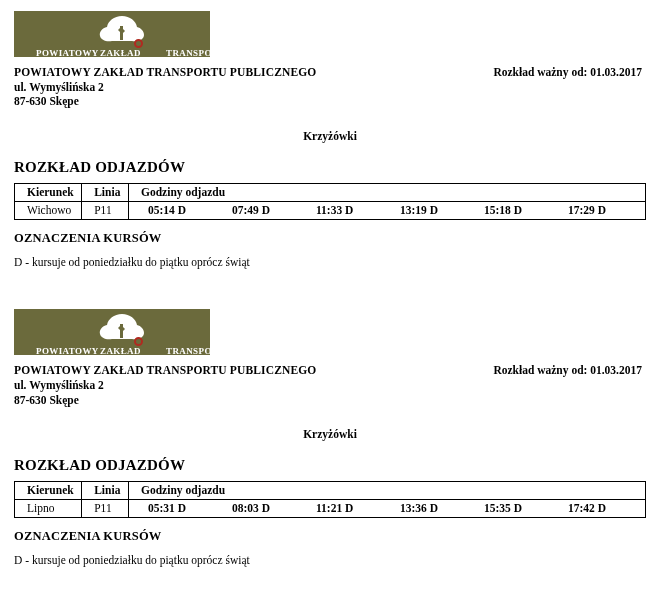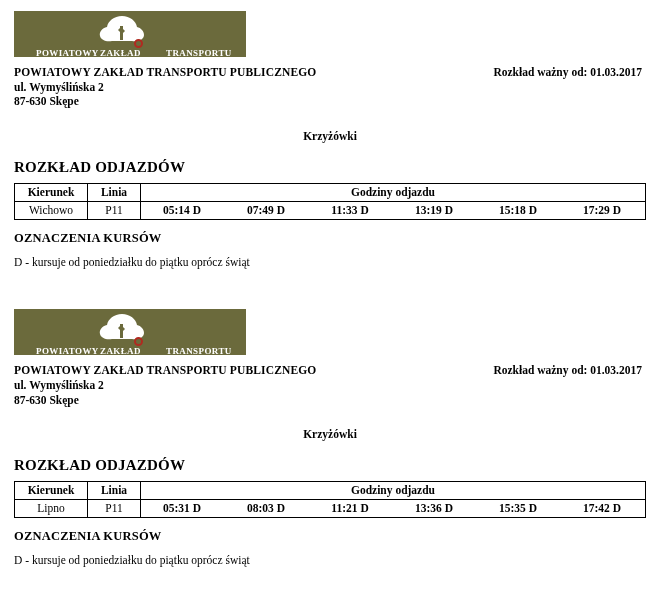"POWIATOWY" .logo { width: 232px -> 196px }
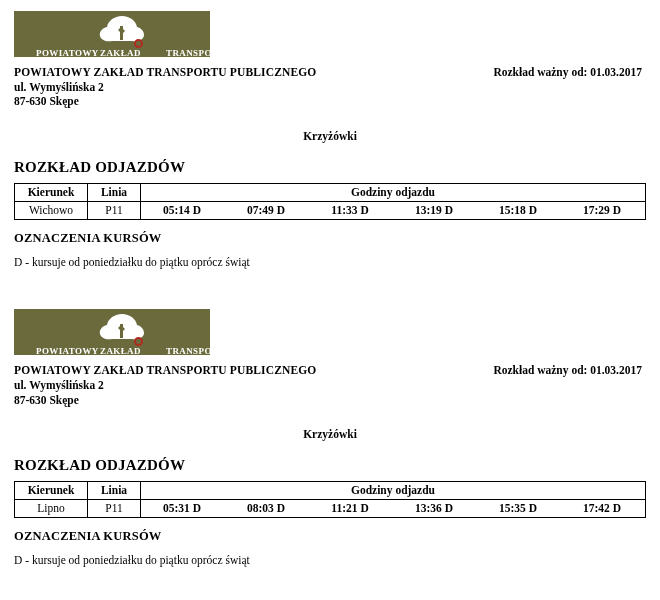"Kierunek" table.timetable th, table.timetable td { padding: 2px 5px 3px 5px -> 2px 5px 3px 12px; text-align: center -> left }
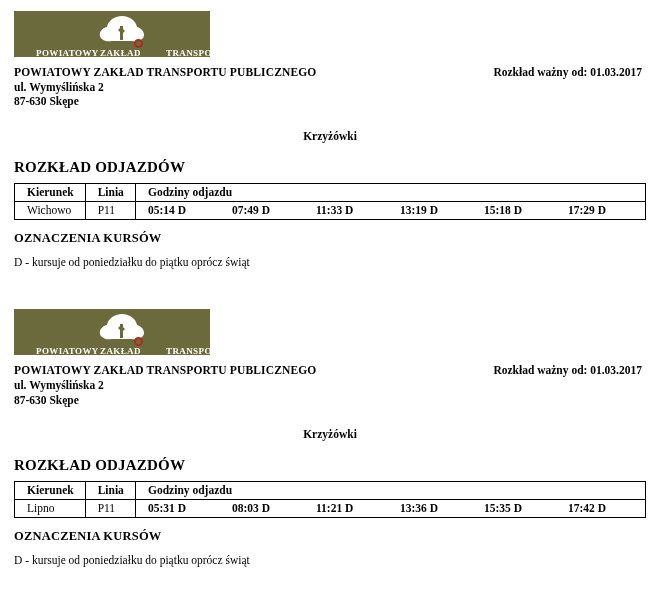"05:14 D" .times-inner { margin-left: none -> 7px }
